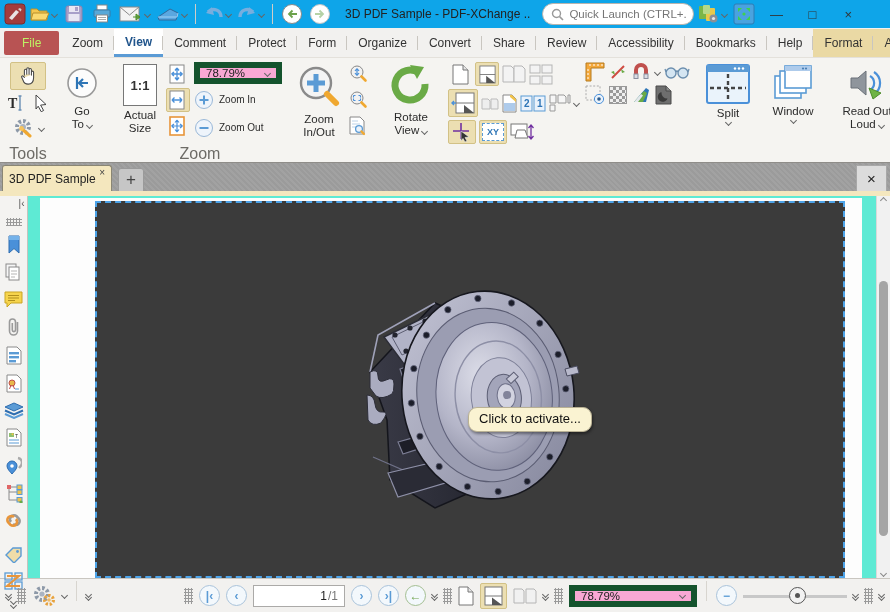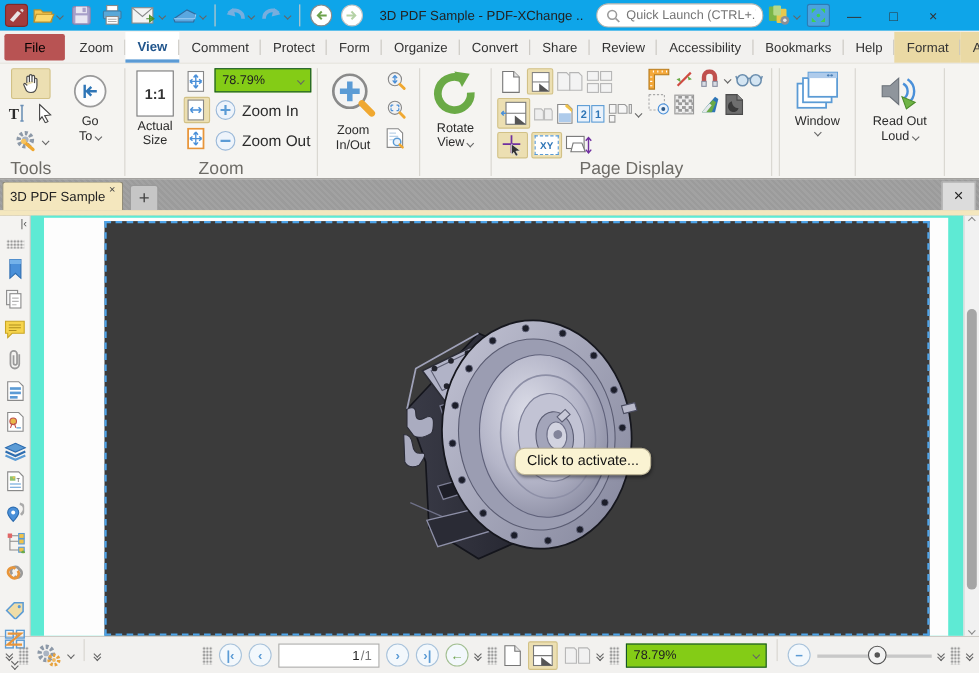"File" .ftab { color: #000000 -> #bef264 }
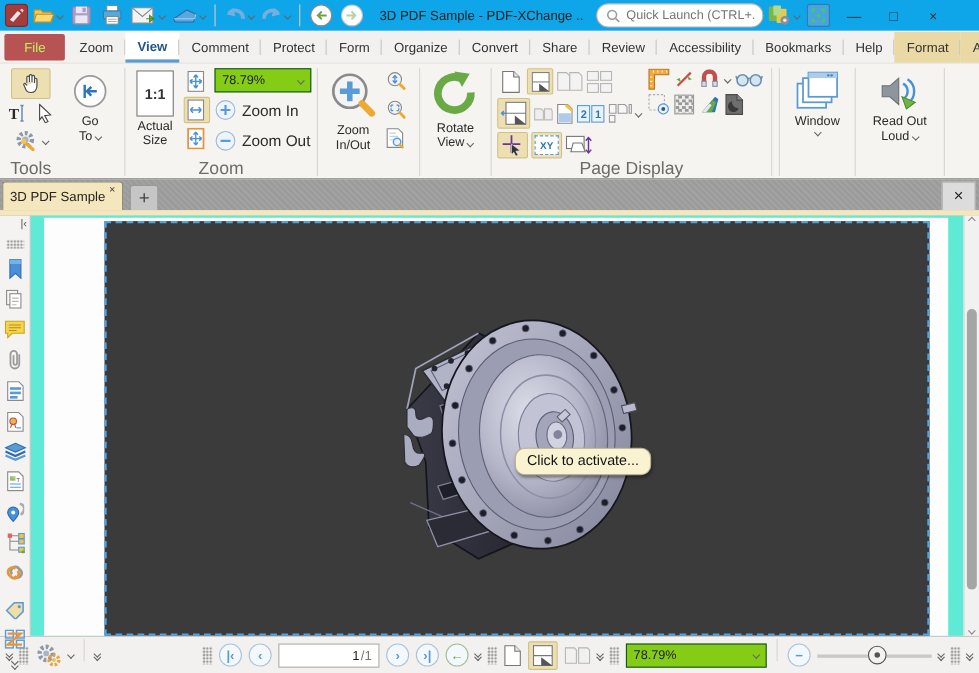"78.79%" .combo { background: #84cc16 -> #f9a8d4; border: 1px solid #14532d -> 6px solid #14532d }
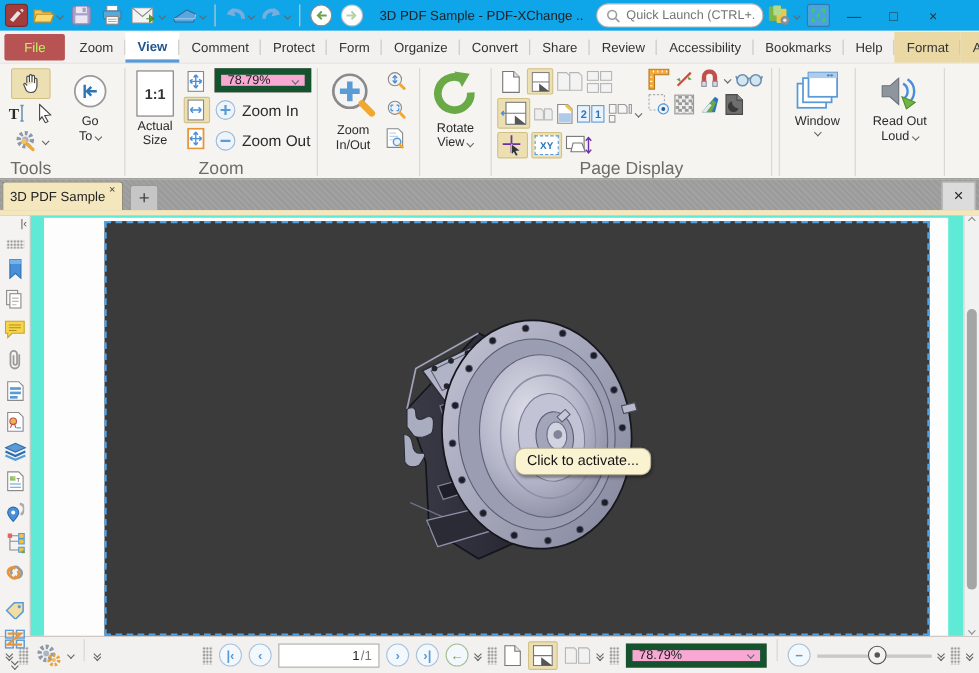"Zoom In" .zoomline { font-size: 14px -> 10px }
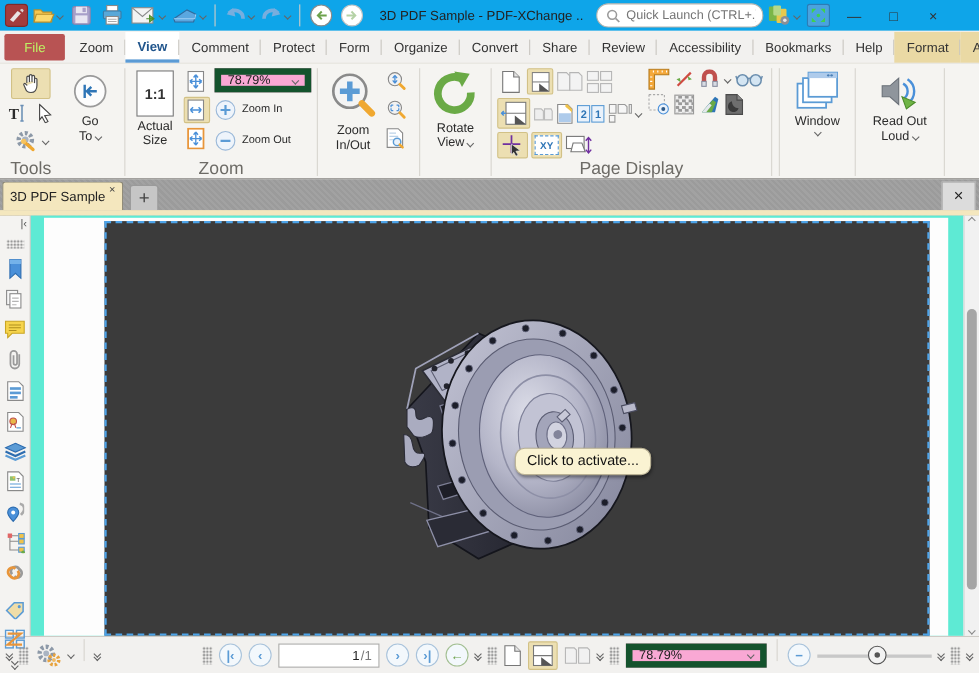"Split" div.rgroup { html: none -> <div> <div> <div> <span> <svg> <rect></rect> <rect></rect> <circle></circle> <circle></circle> <circle></circle> <path></path> </svg> </span> <div>Split</div> <span></span> </div> </div> </div> }
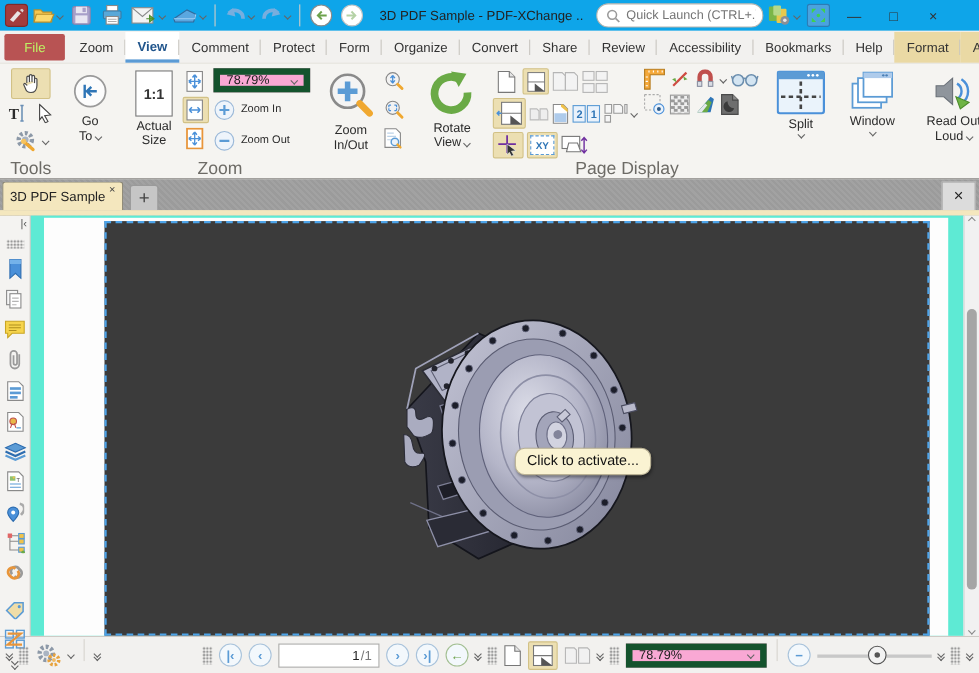"Page Display" div.rg-label { html: <div>Page Display</div> -> none }
